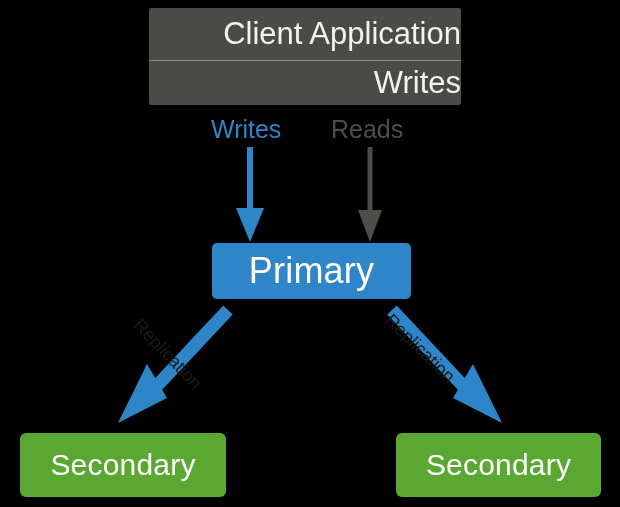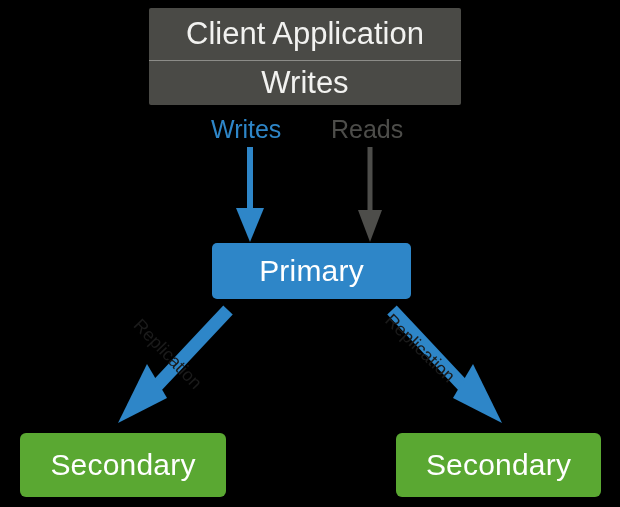"Client Application" .client-row { justify-content: center -> flex-end }
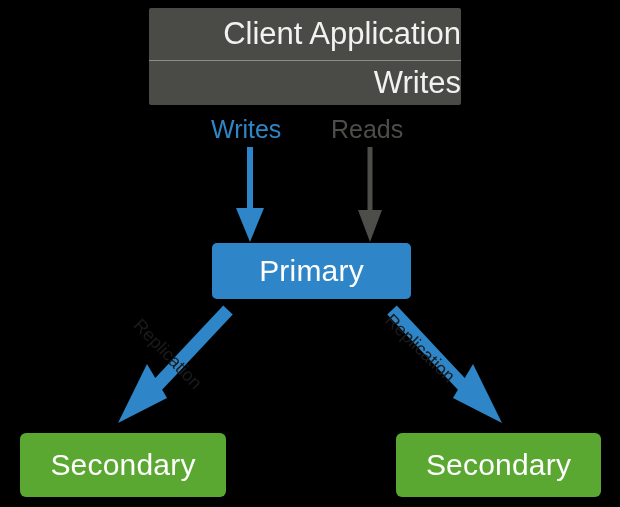"Primary" #primary-box { font-size: 30px -> 36px }
